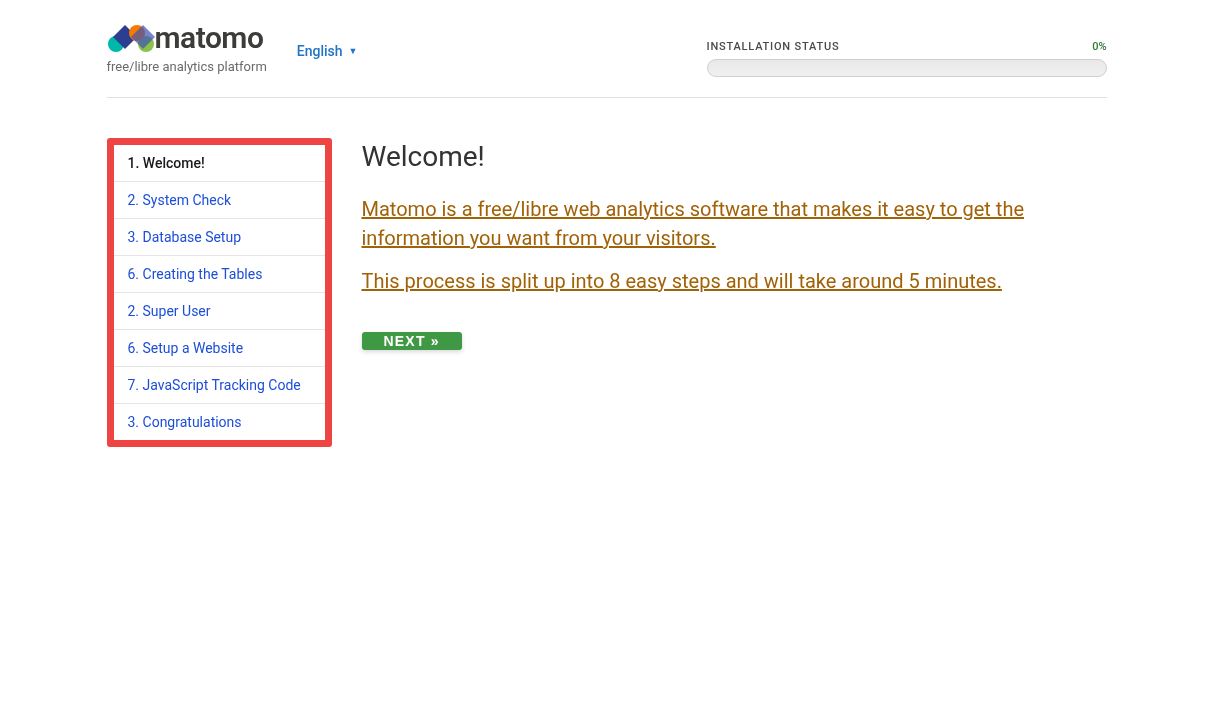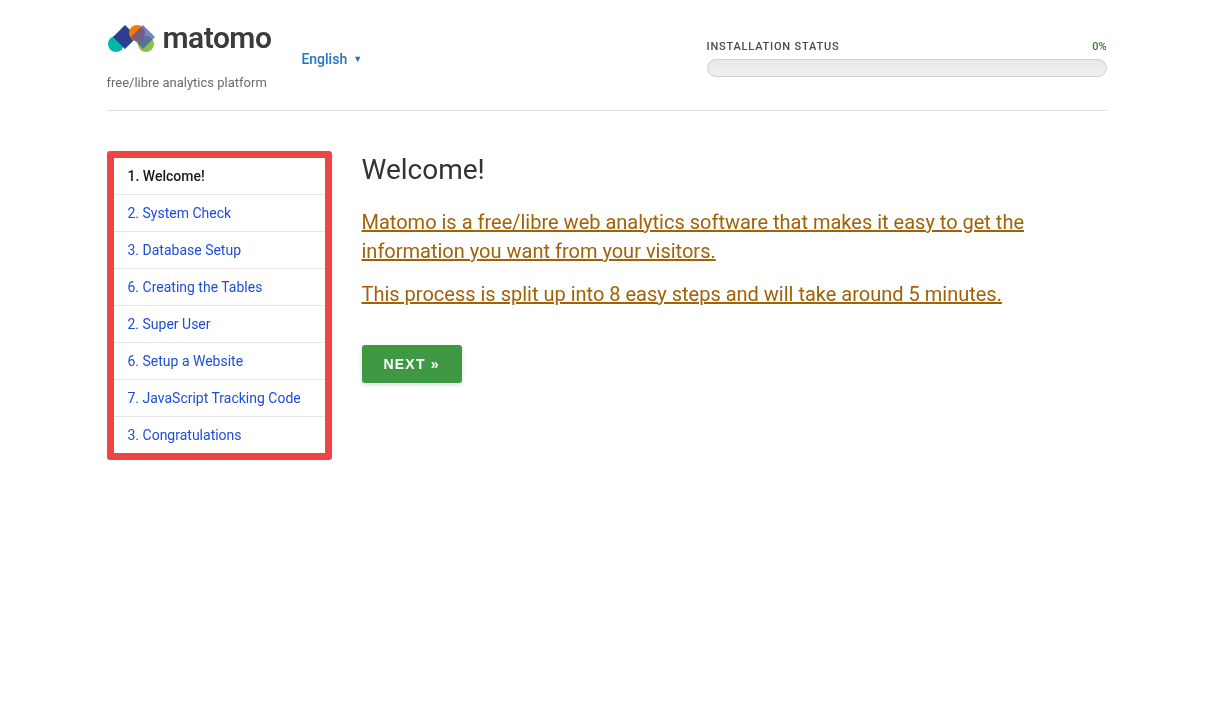"matomo" .logo { gap: 8px -> none }
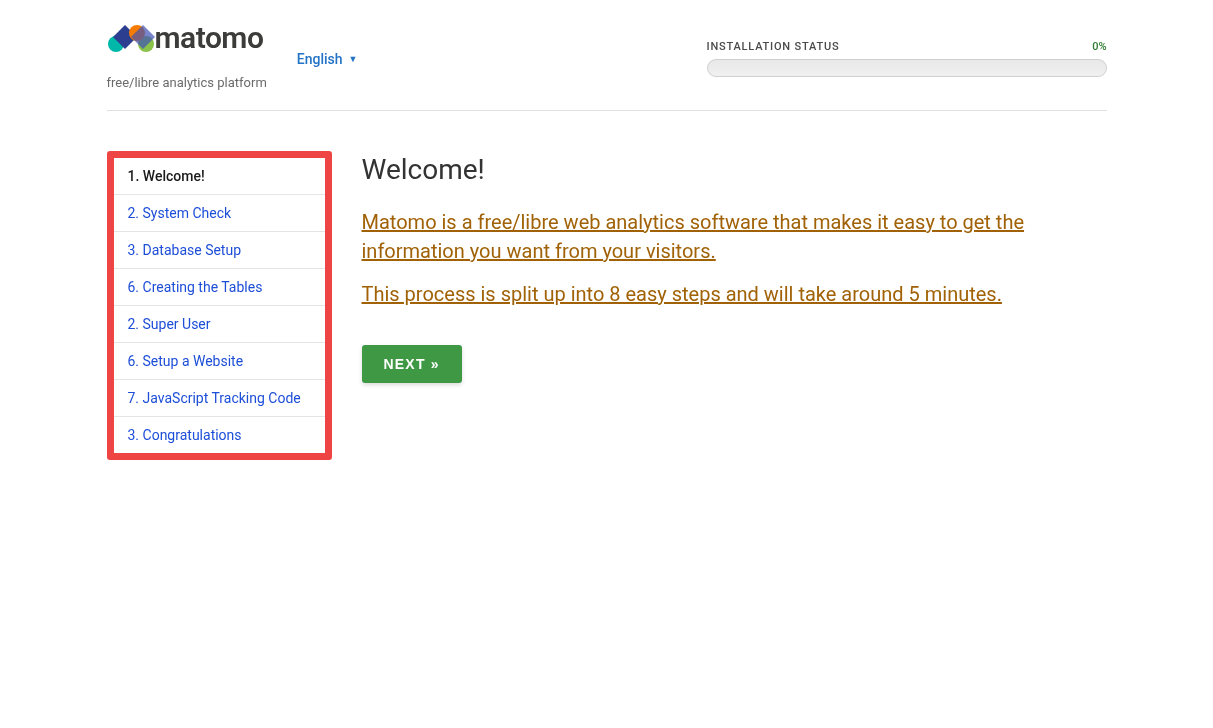"free/libre analytics platform" .tagline { margin-top: 20px -> 4px }
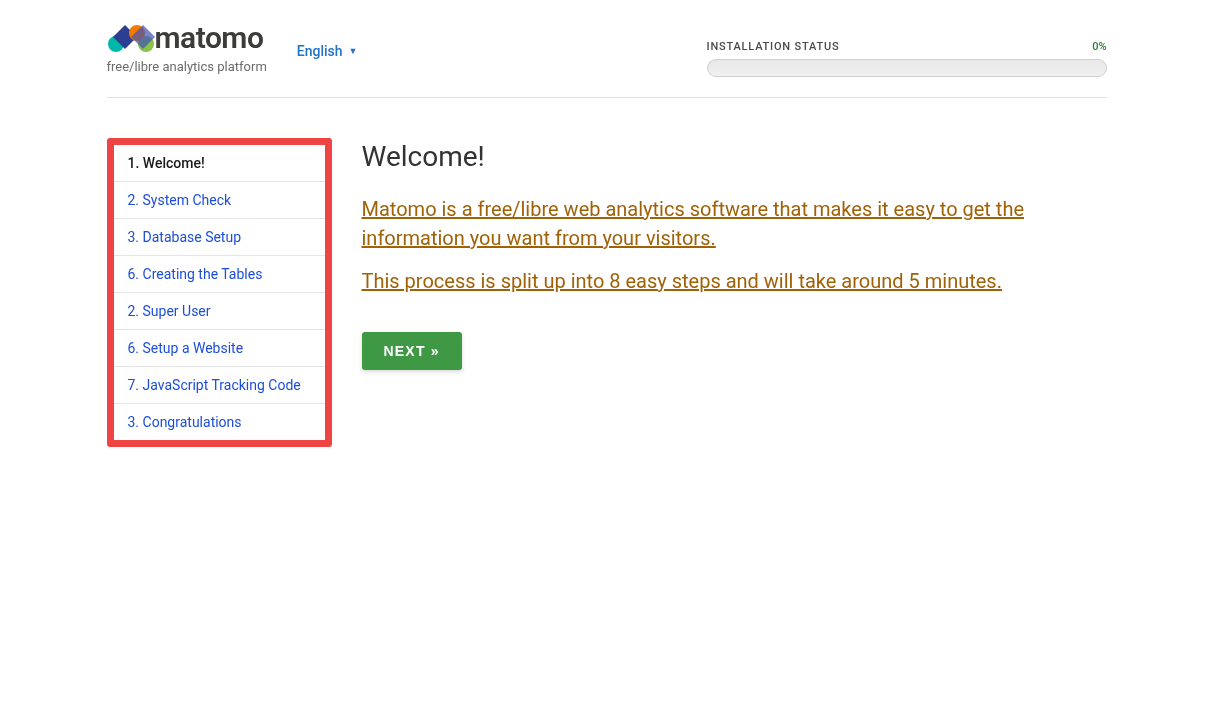"NEXT »" .next-button { padding: 11px 22px -> 1px 22px }
